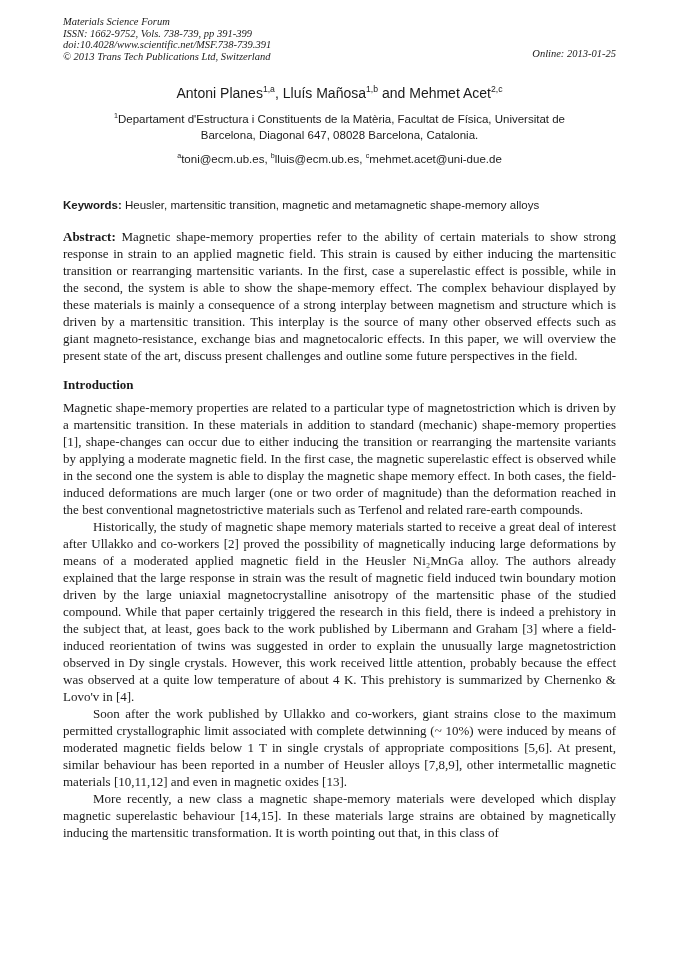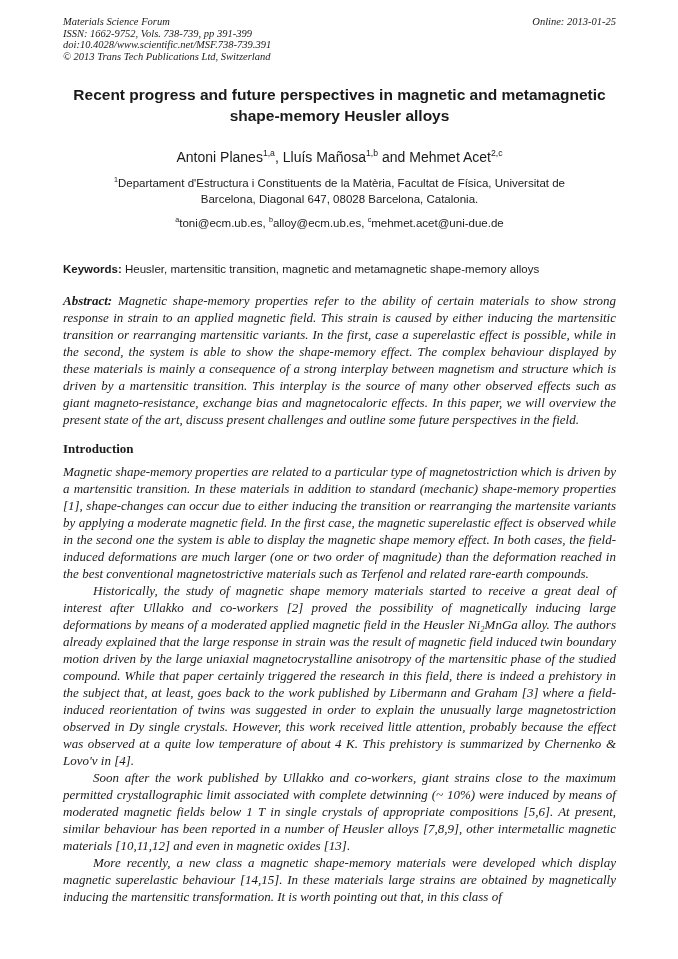"Online: 2013-01-25" .header-right { margin-top: none -> 32px }
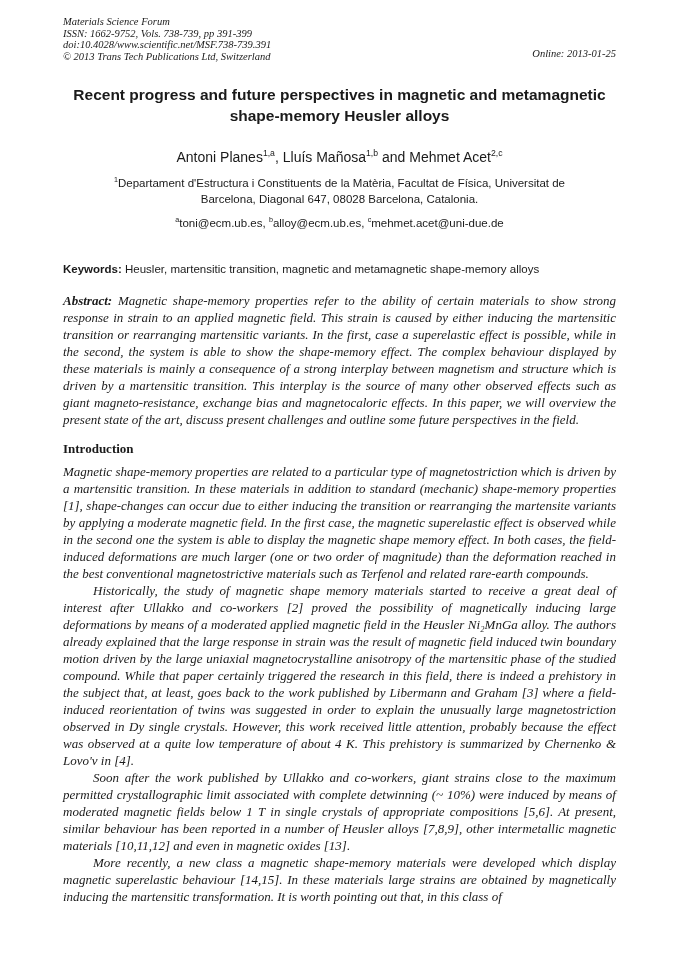"Recent progress and future perspectives" h1.title { html: <h1><span>Recent progress and future perspectives in magnetic and metamagnetic</span><br><span>shape-memory Heusler alloys</span></h1> -> none }
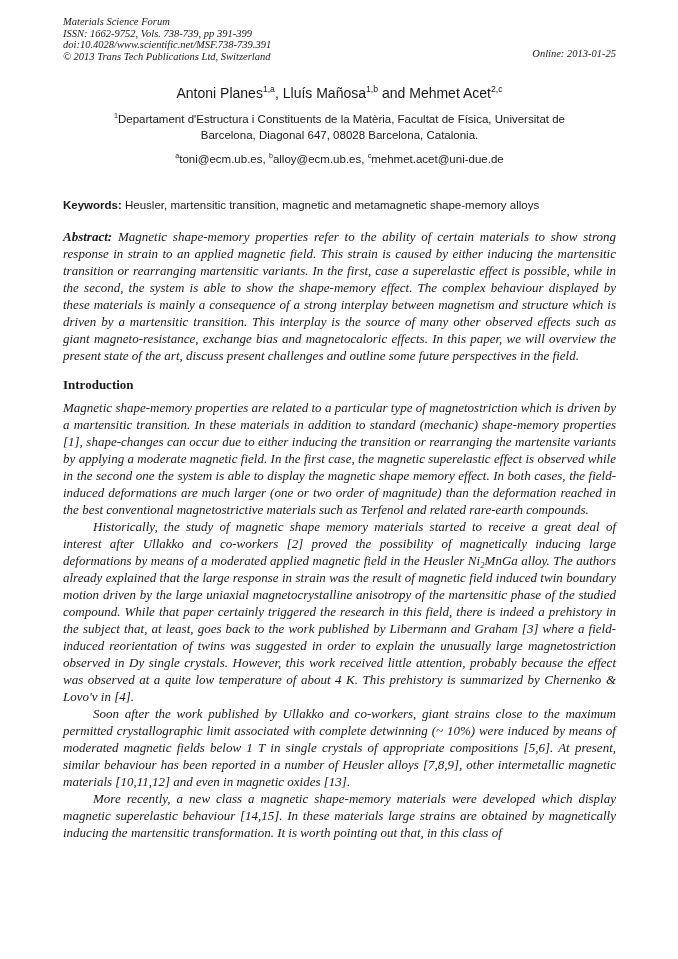"alloy@ecm.ub.es," span { text: alloy@ecm.ub.es -> lluis@ecm.ub.es }
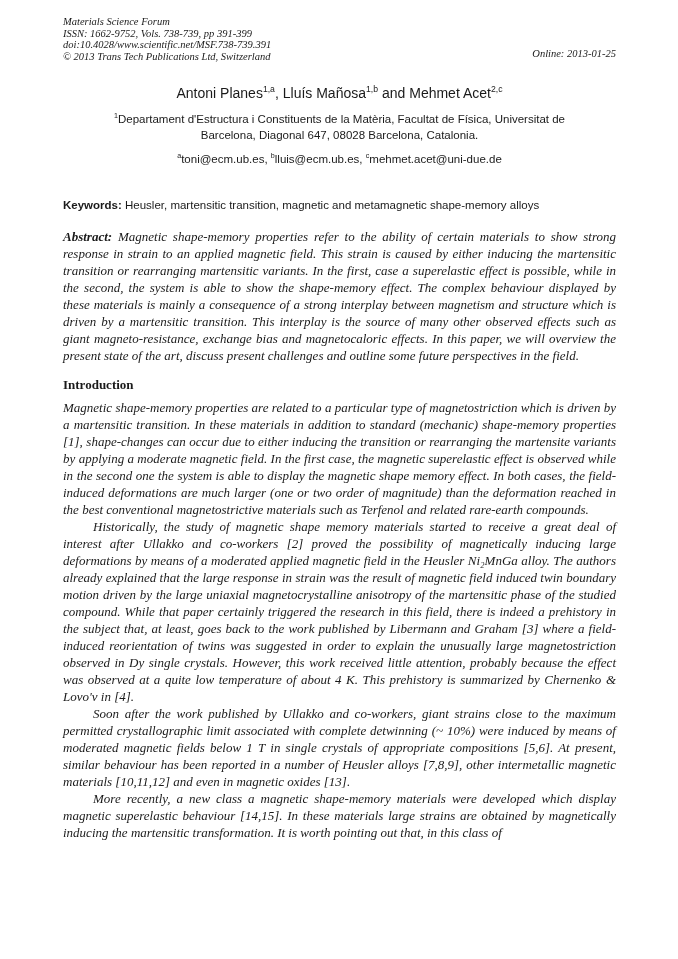"Abstract: Magnetic shape-memory" .body-text { font-style: italic -> none }
